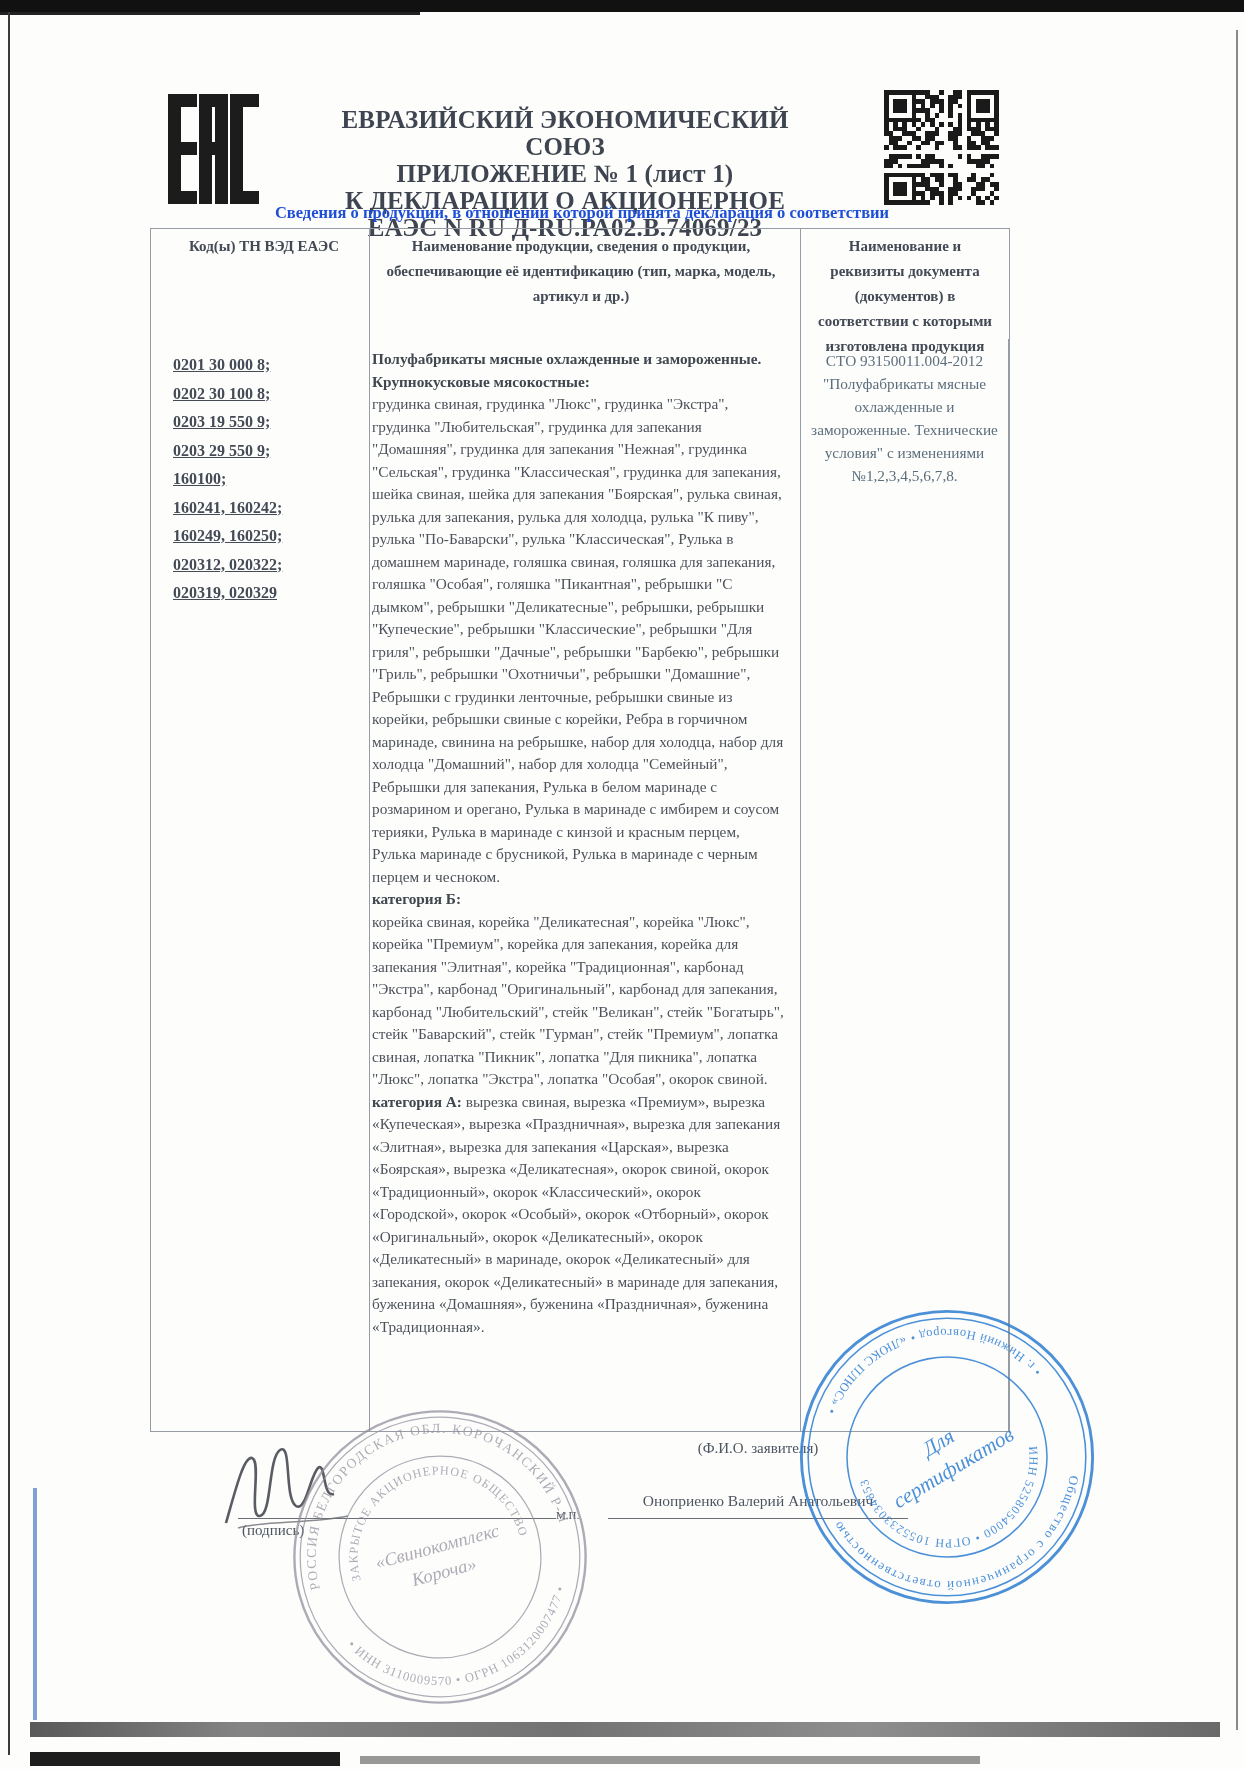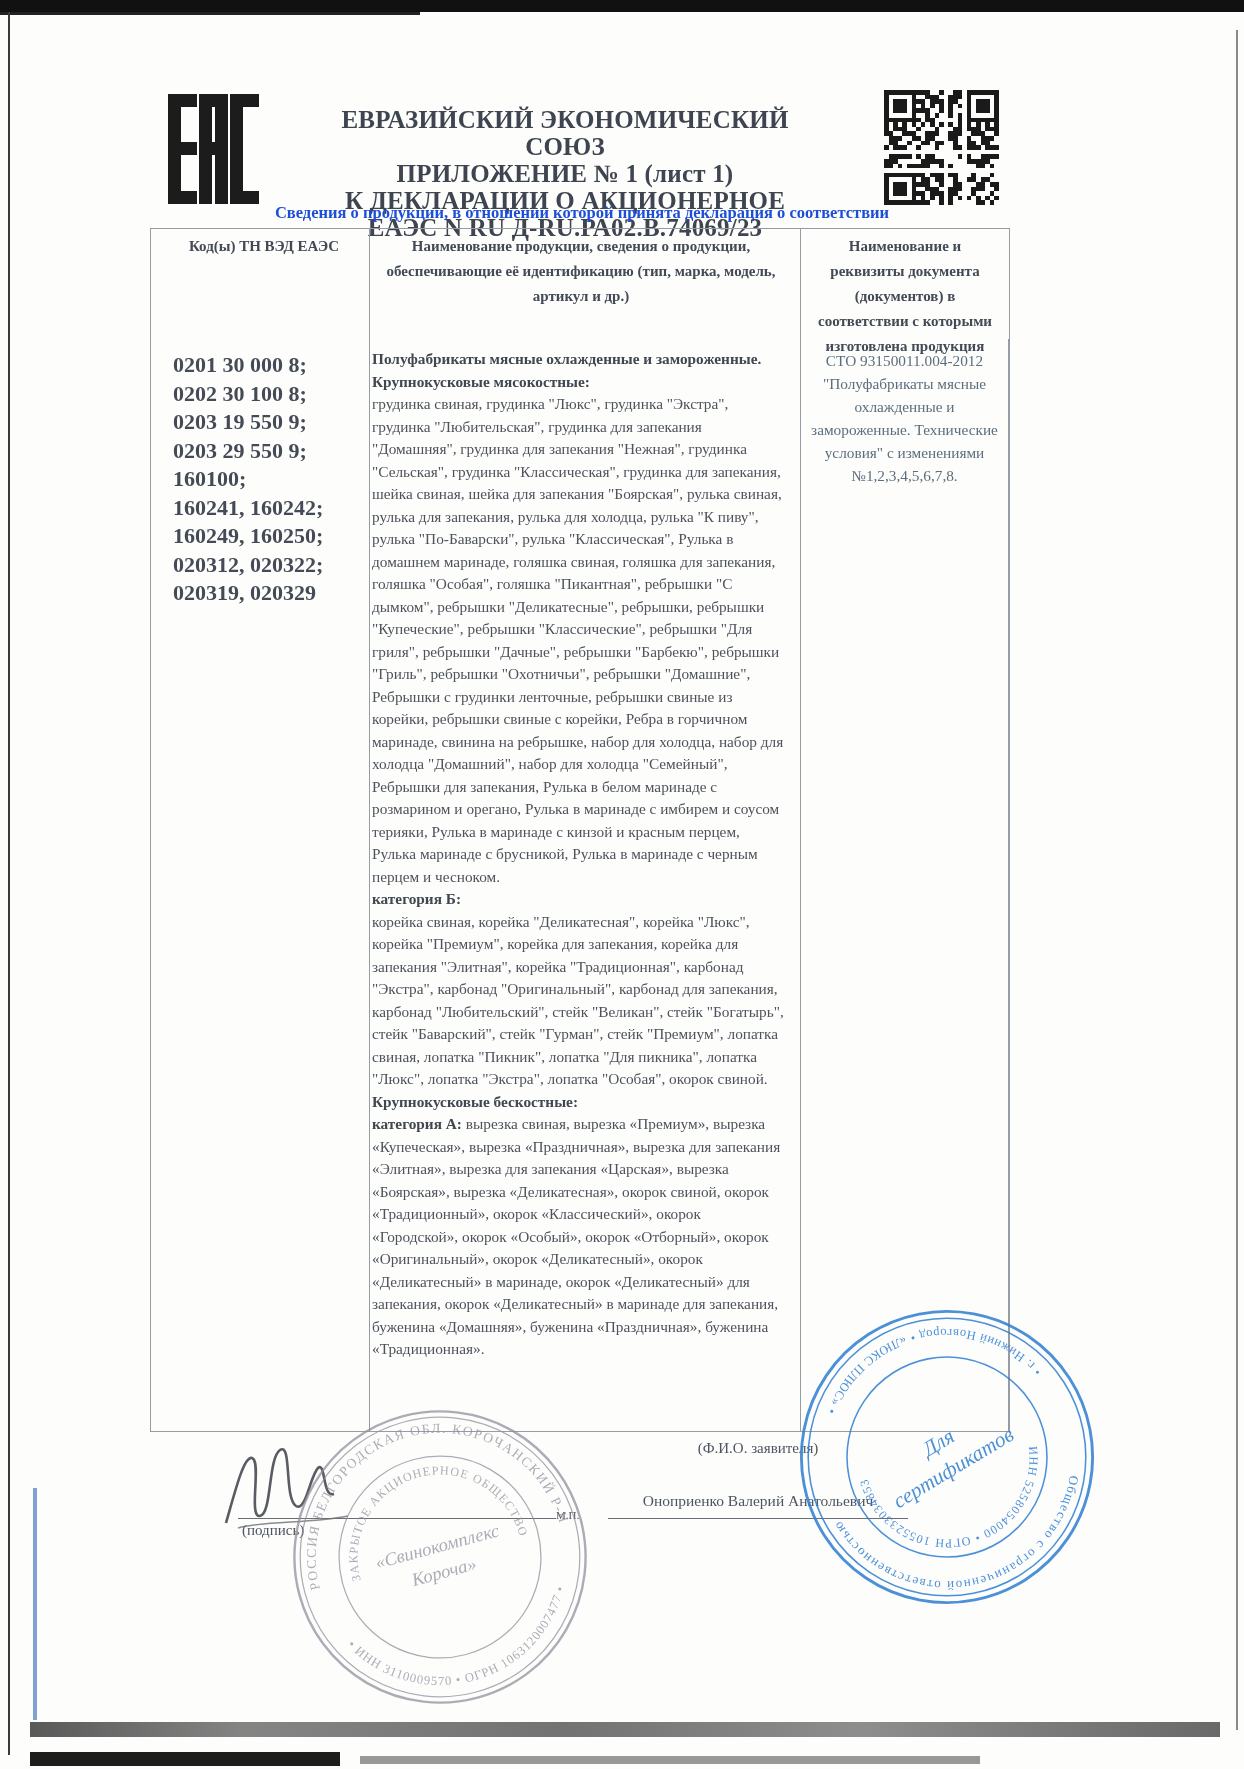"0201 30 000 8;" .codes { font-size: 22px -> 16px; text-decoration: none -> underline }
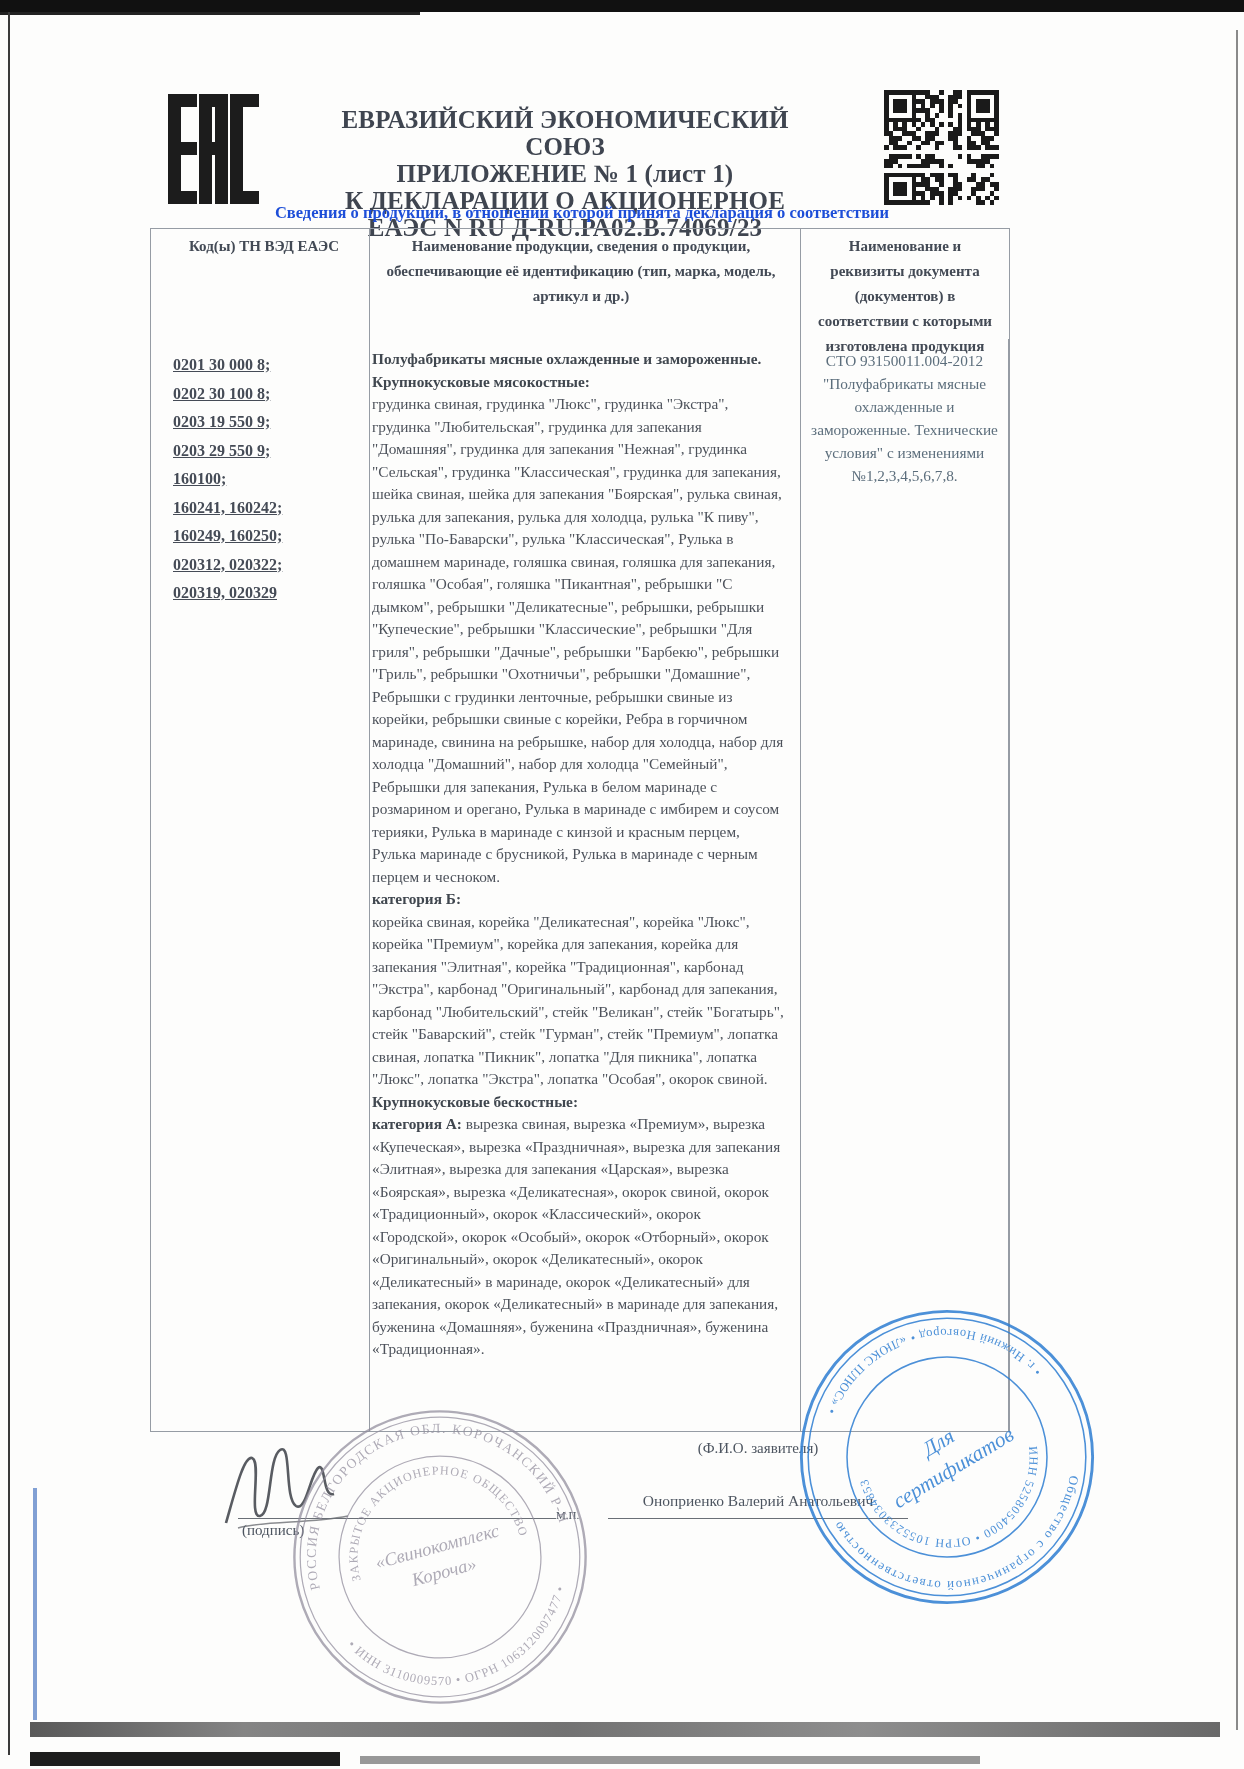"Крупнокусковые бескостные:" div.pblock { html: <div>Крупнокусковые бескостные:</div> -> none }
